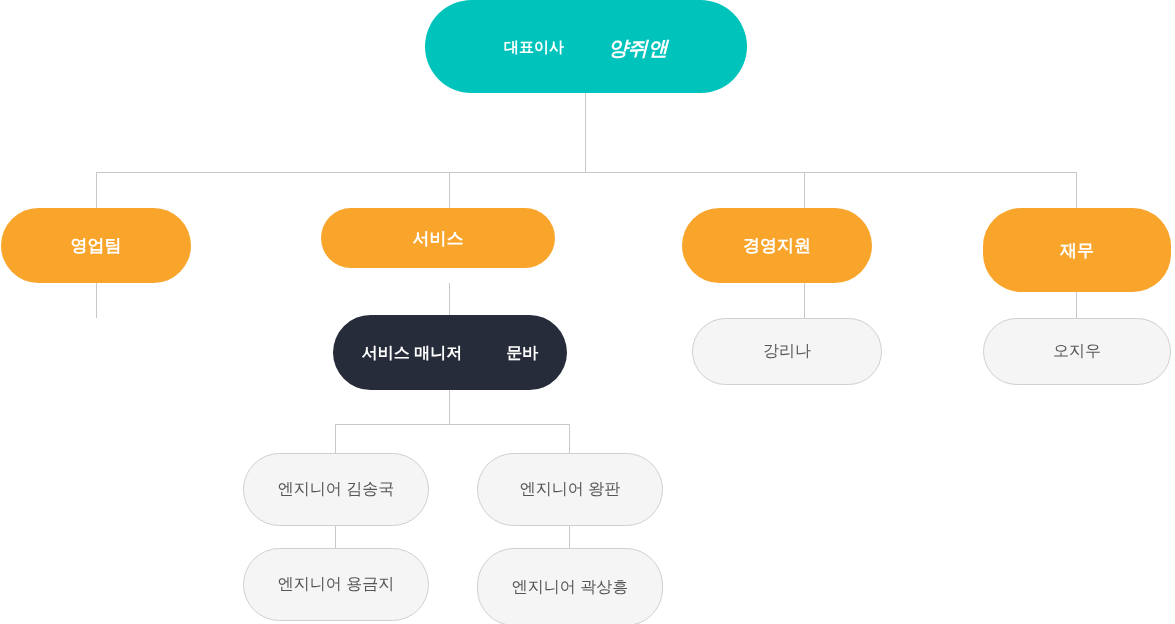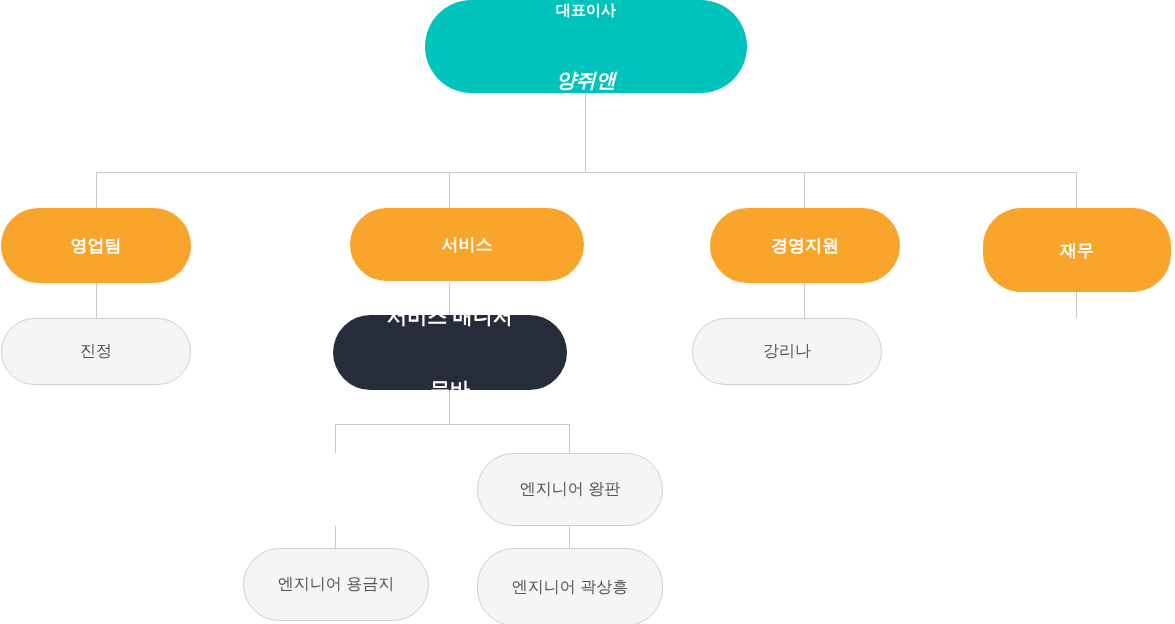"대표이사" .node { flex-direction: column -> row }
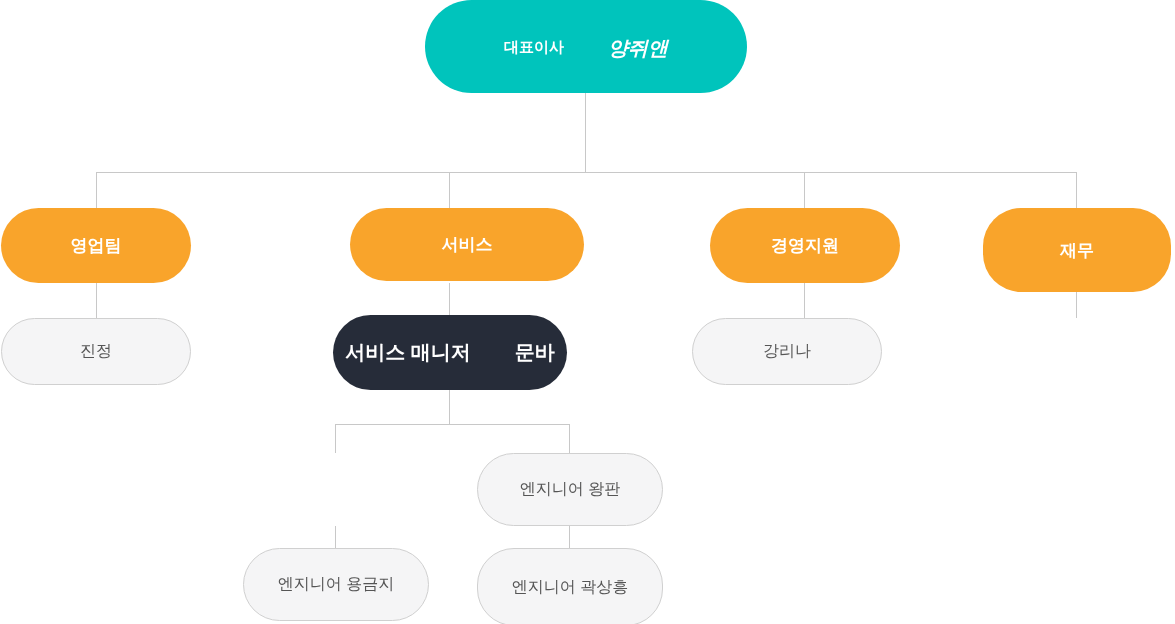"서비스" div.node { height: 73px -> 60px; left: 350px -> 321px }
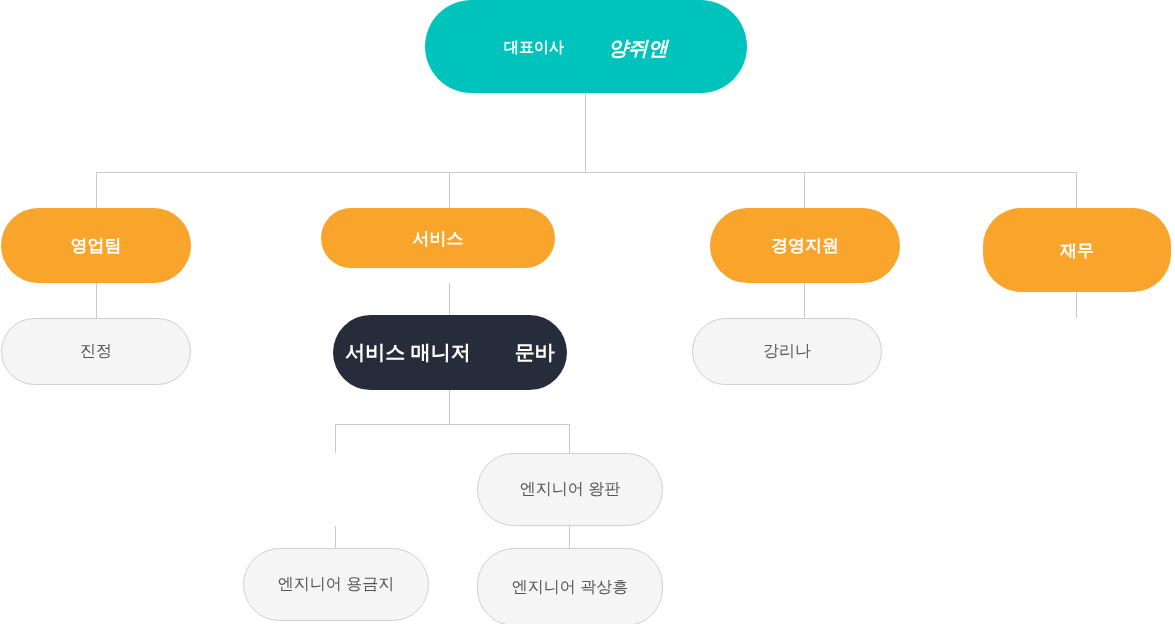"경영지원" div.node { left: 710px -> 682px }
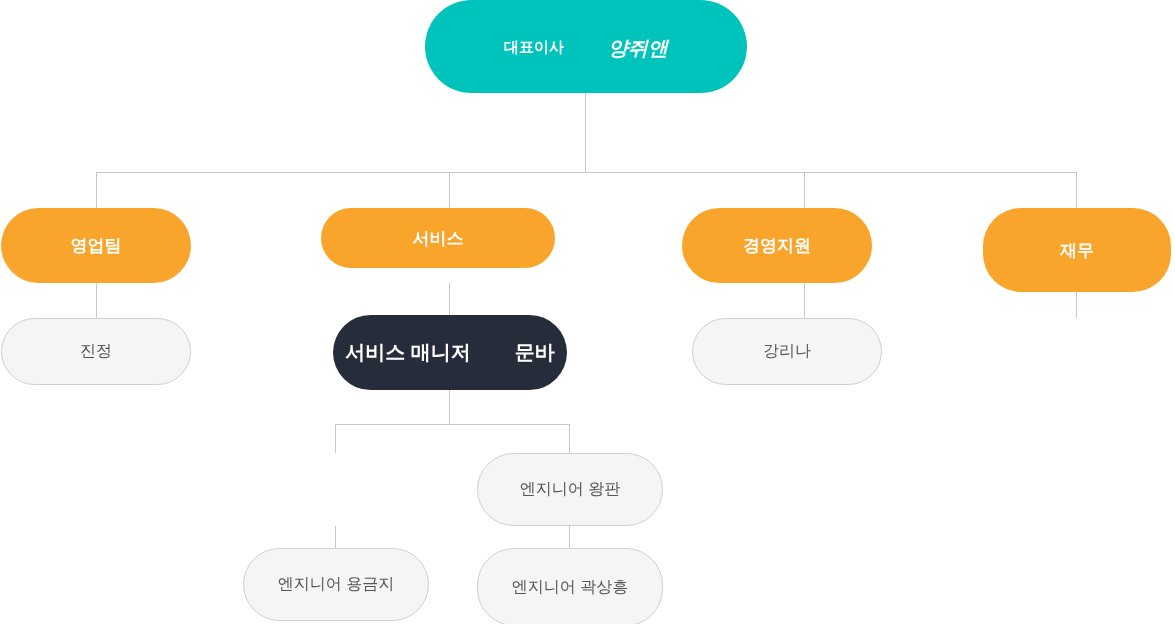"진정" div.node { html: <div> <span>진정</span> </div> -> none }
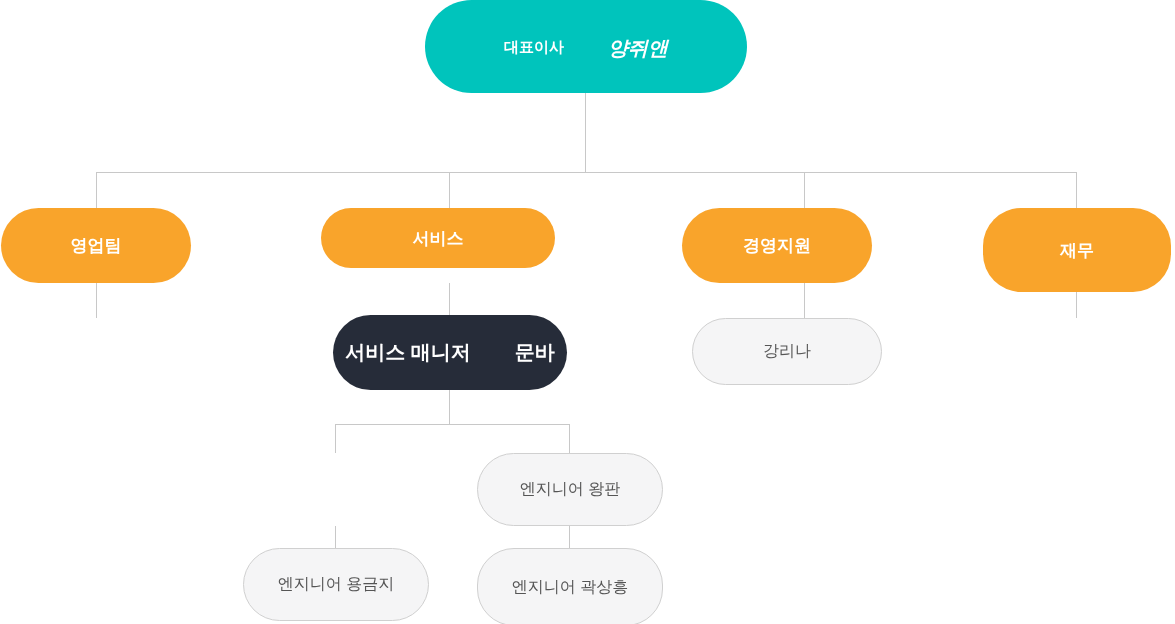"서비스 매니저" .node-manager { font-size: 20px -> 16px }
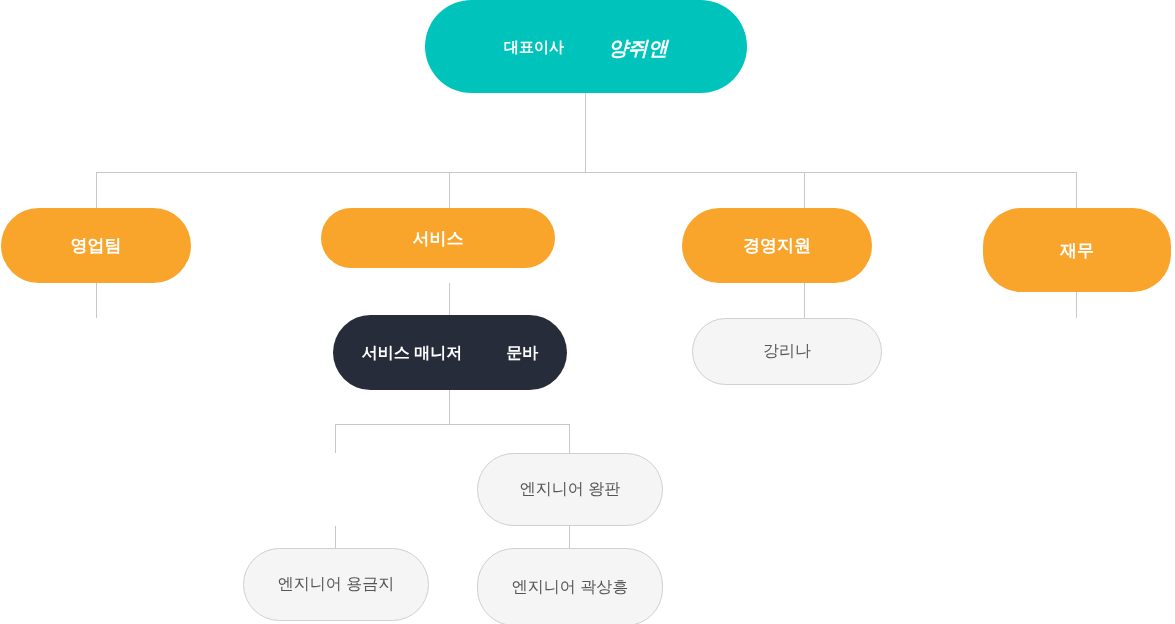"오지우" div.node { html: none -> <div> <span>오지우</span> </div> }
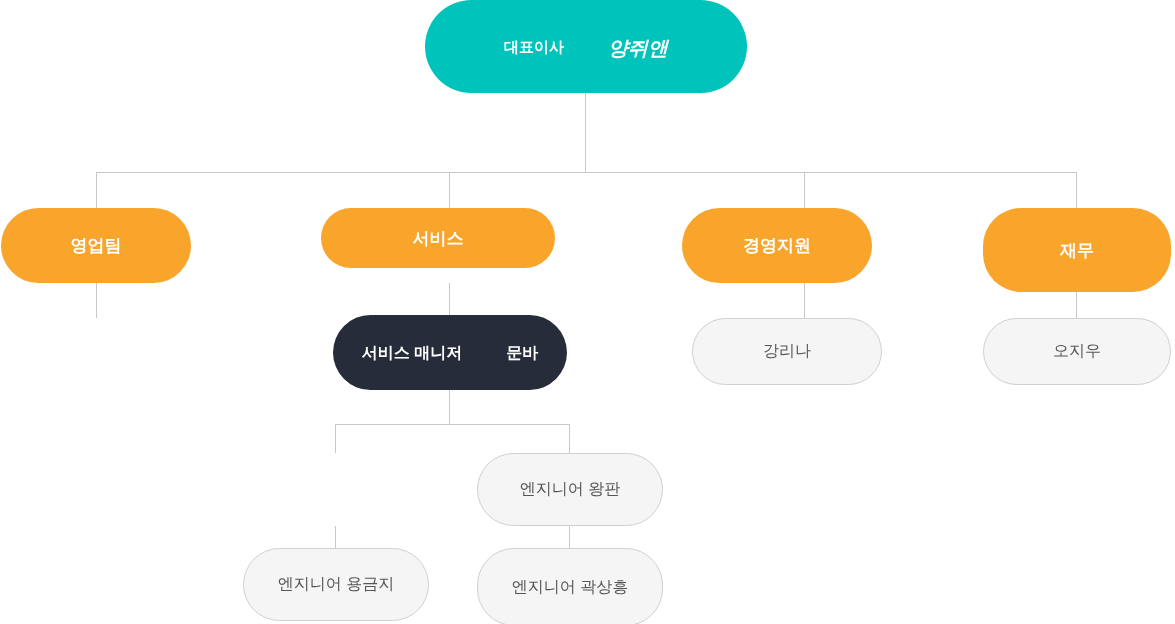"엔지니어 김송국" div.node { html: none -> <div> <span>엔지니어 김송국</span> </div> }
